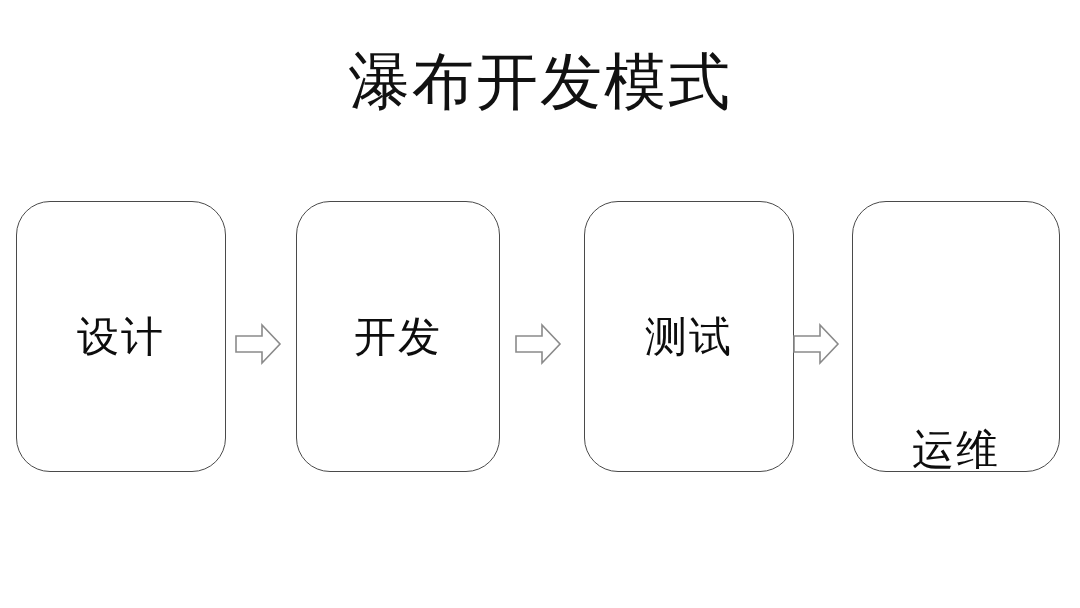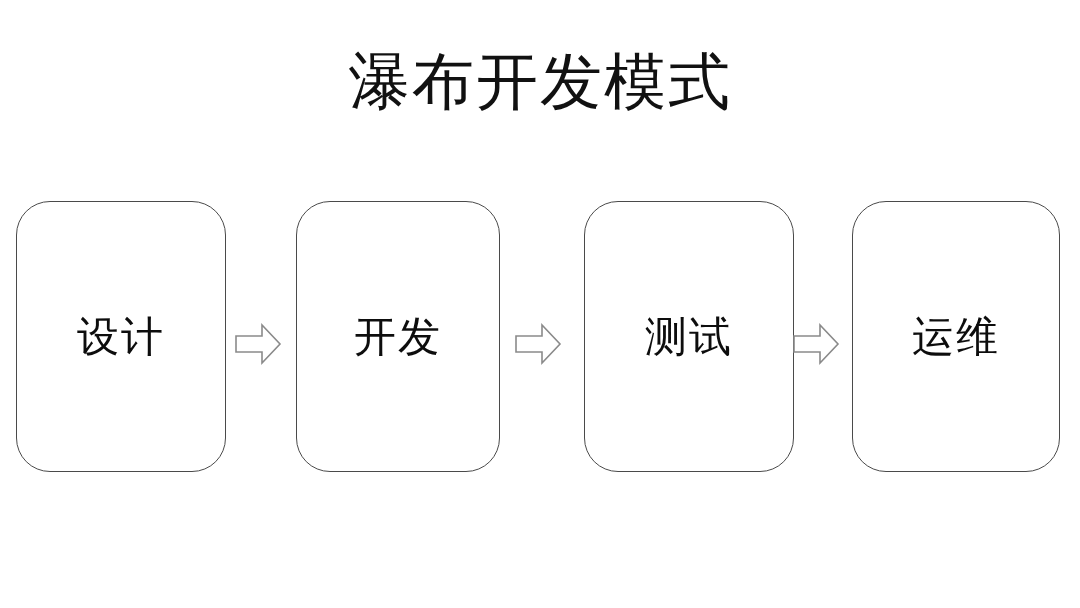"运维" .stage-4 { align-items: none -> flex-end }
